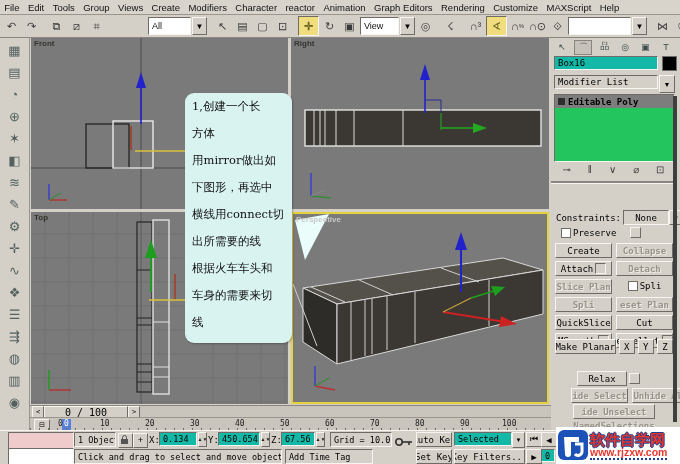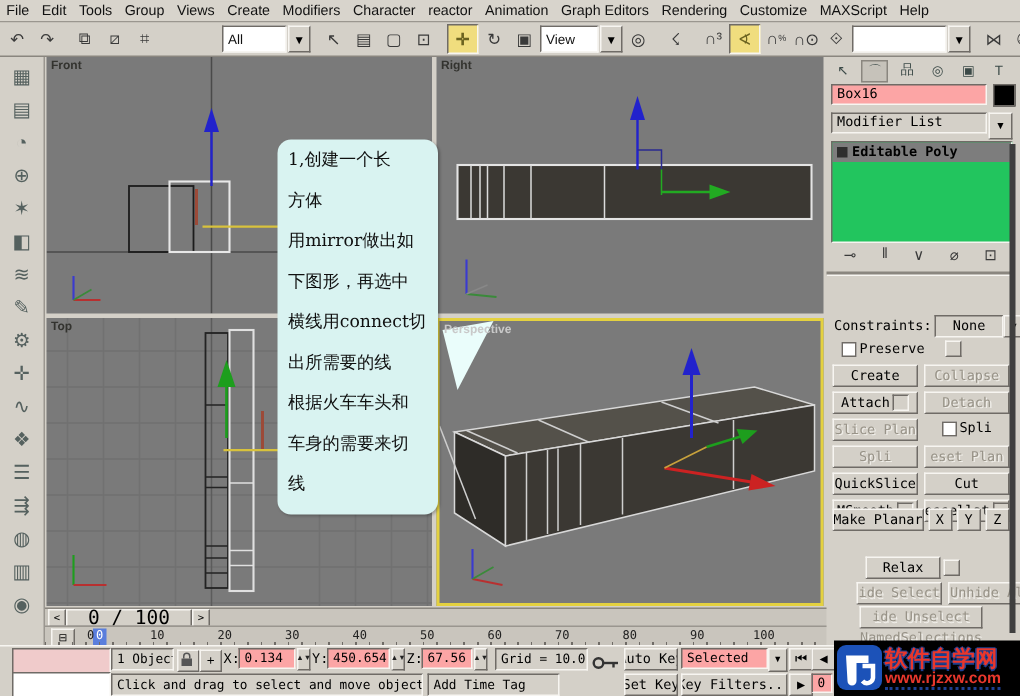"Box16" .sunken { background: #fca5a5 -> #14b8a6 }
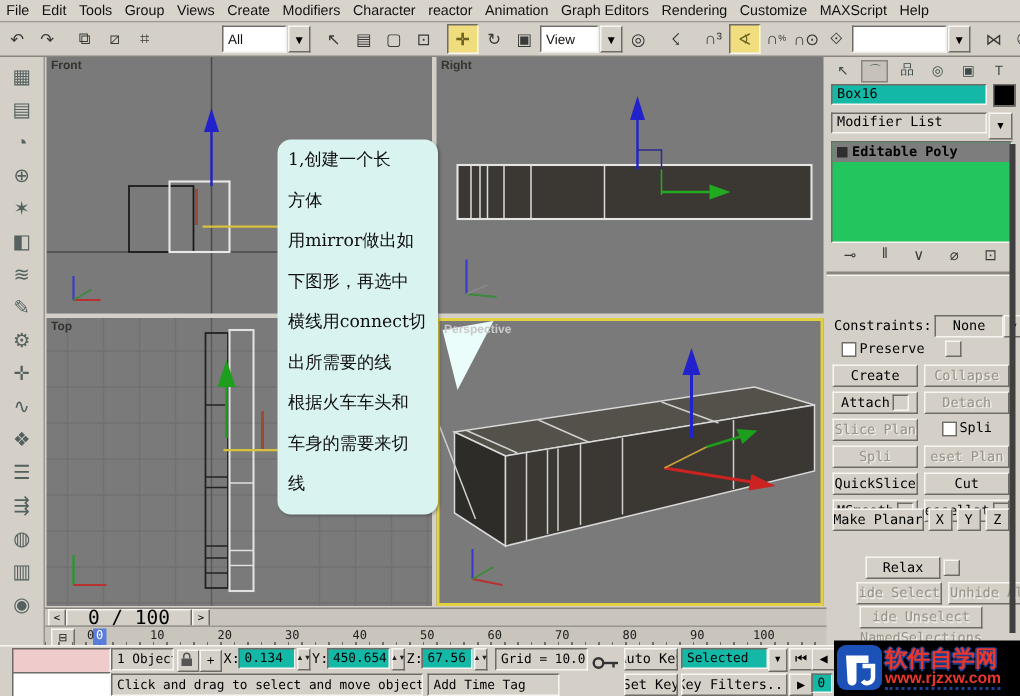"Collapse" .pbtn.dis { font-weight: none -> bold }
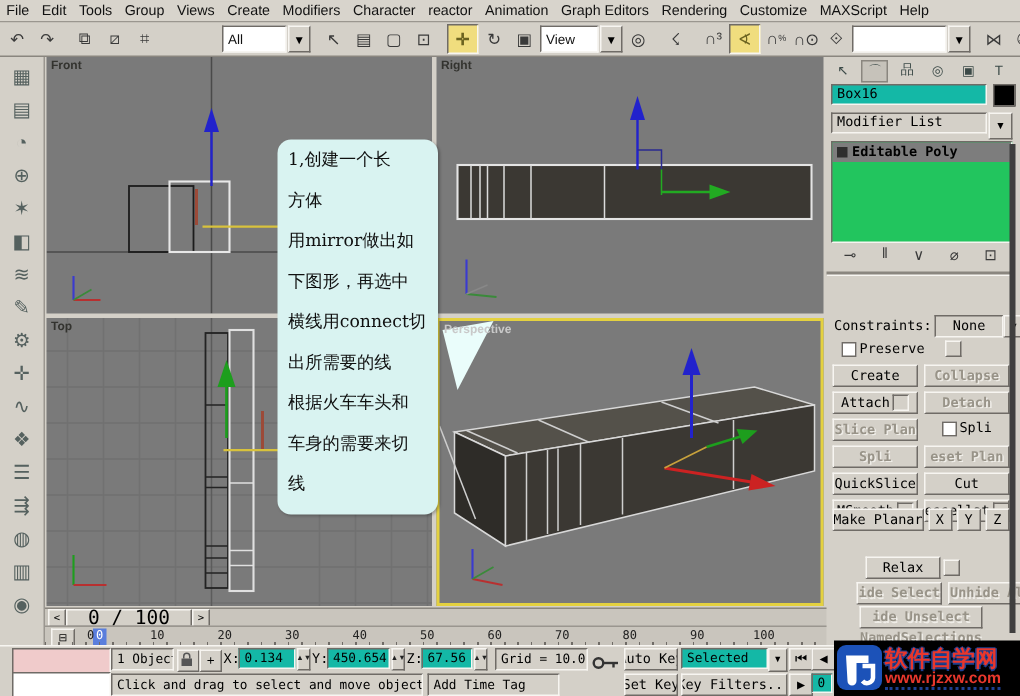"0 / 100" span.raised { font-size: 13px -> 10px }
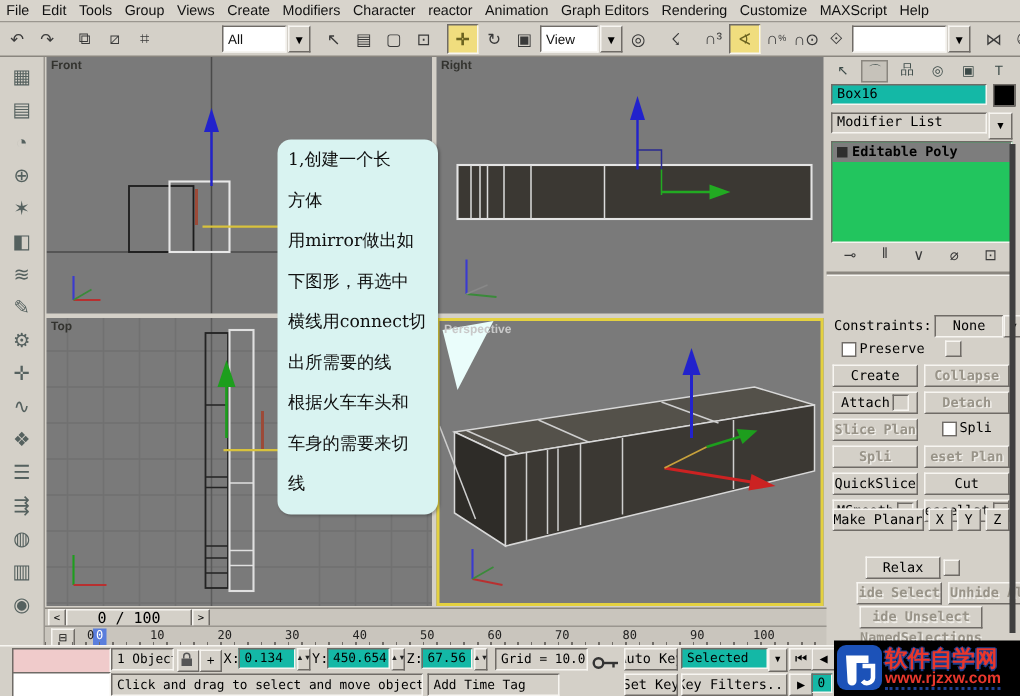"软件自学网" #watermark { background: #000000 -> #ffffff }
